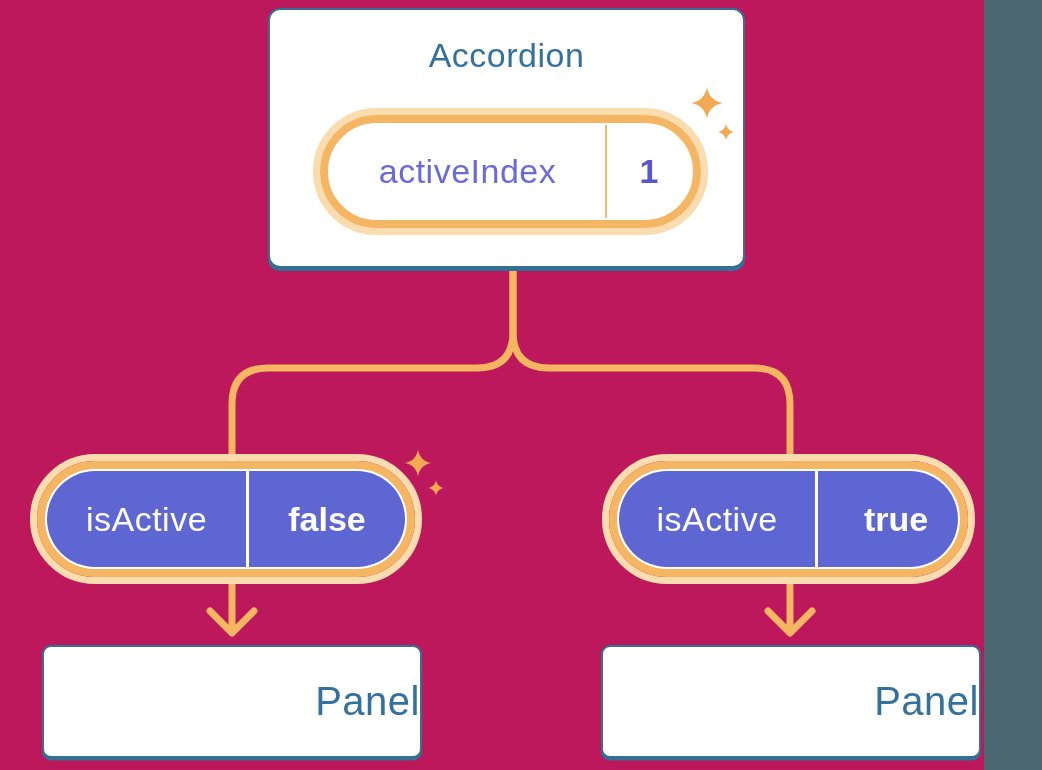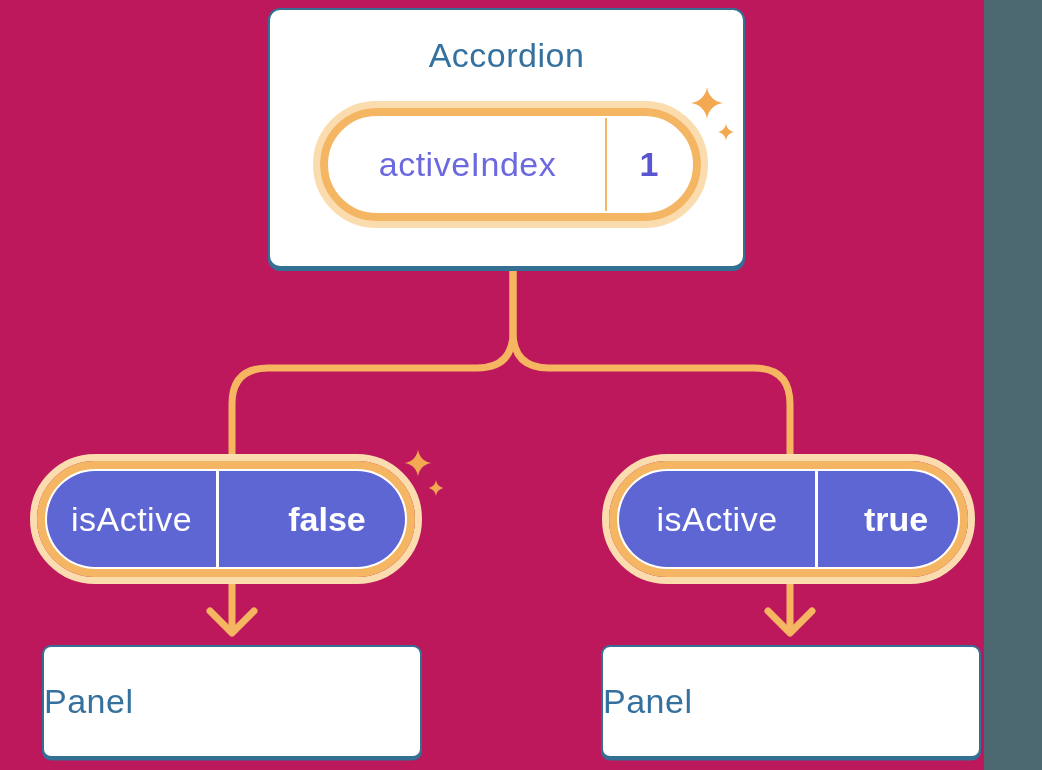"activeIndex" .state-pill { top: 101px -> 108px }
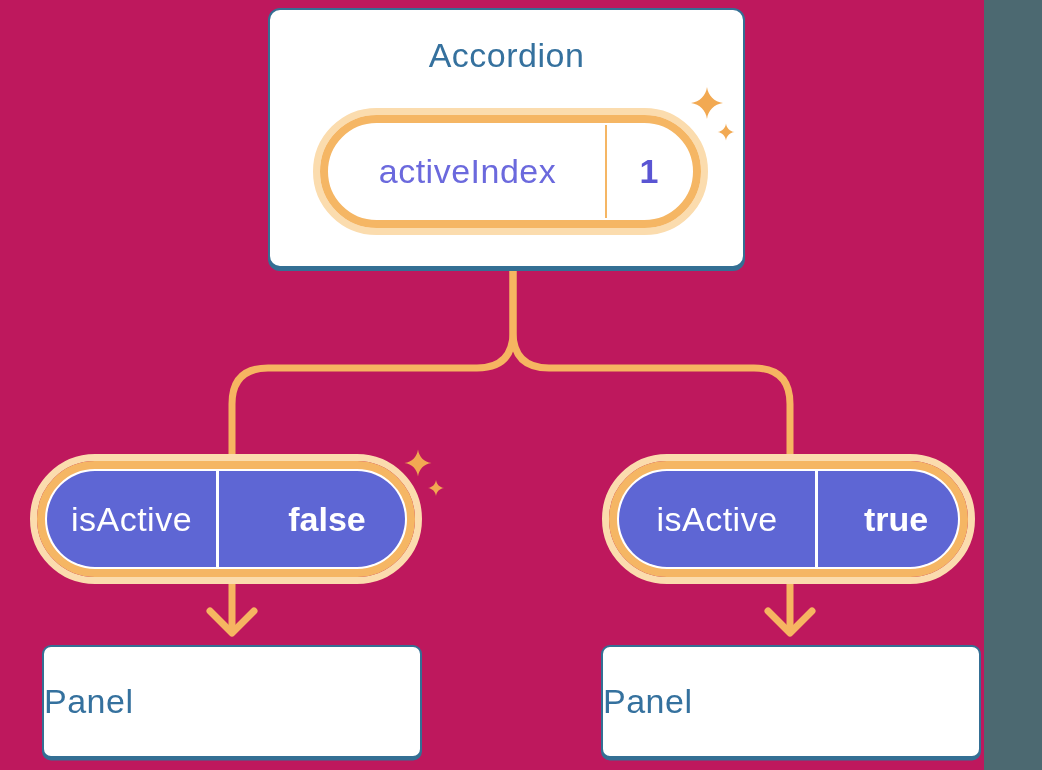"false" .prop-pill-left .prop-value { padding-left: 30px -> none }
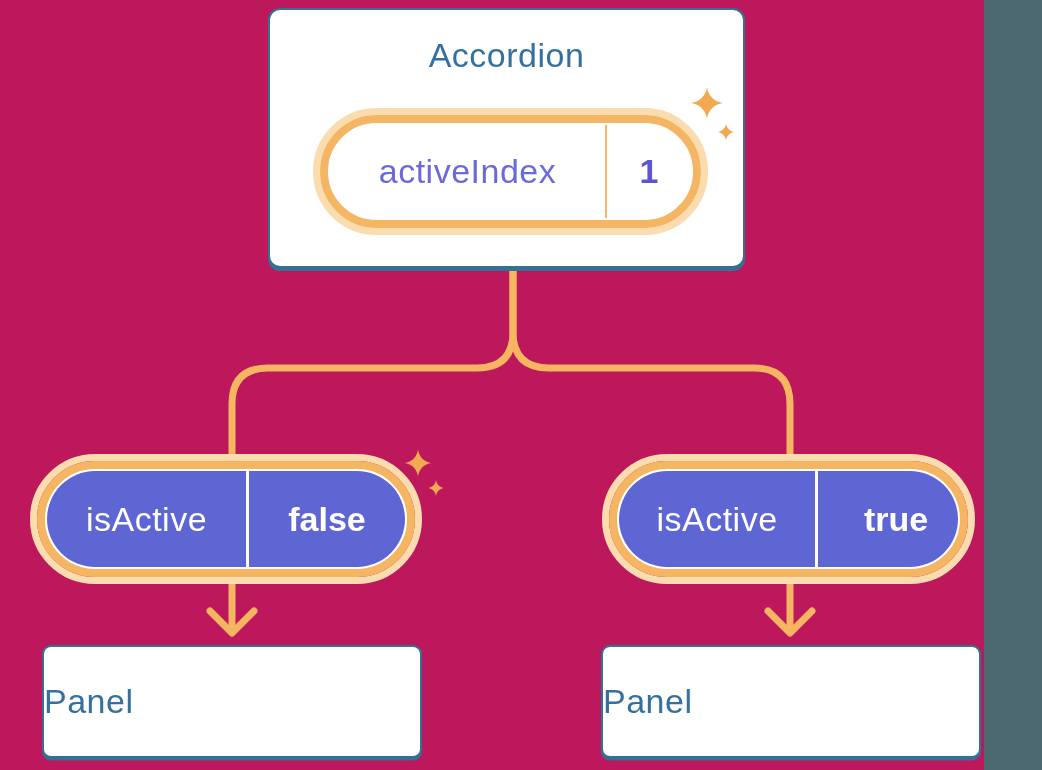"Panel" .panel-box { font-size: 34px -> 40px; justify-content: flex-start -> flex-end }
